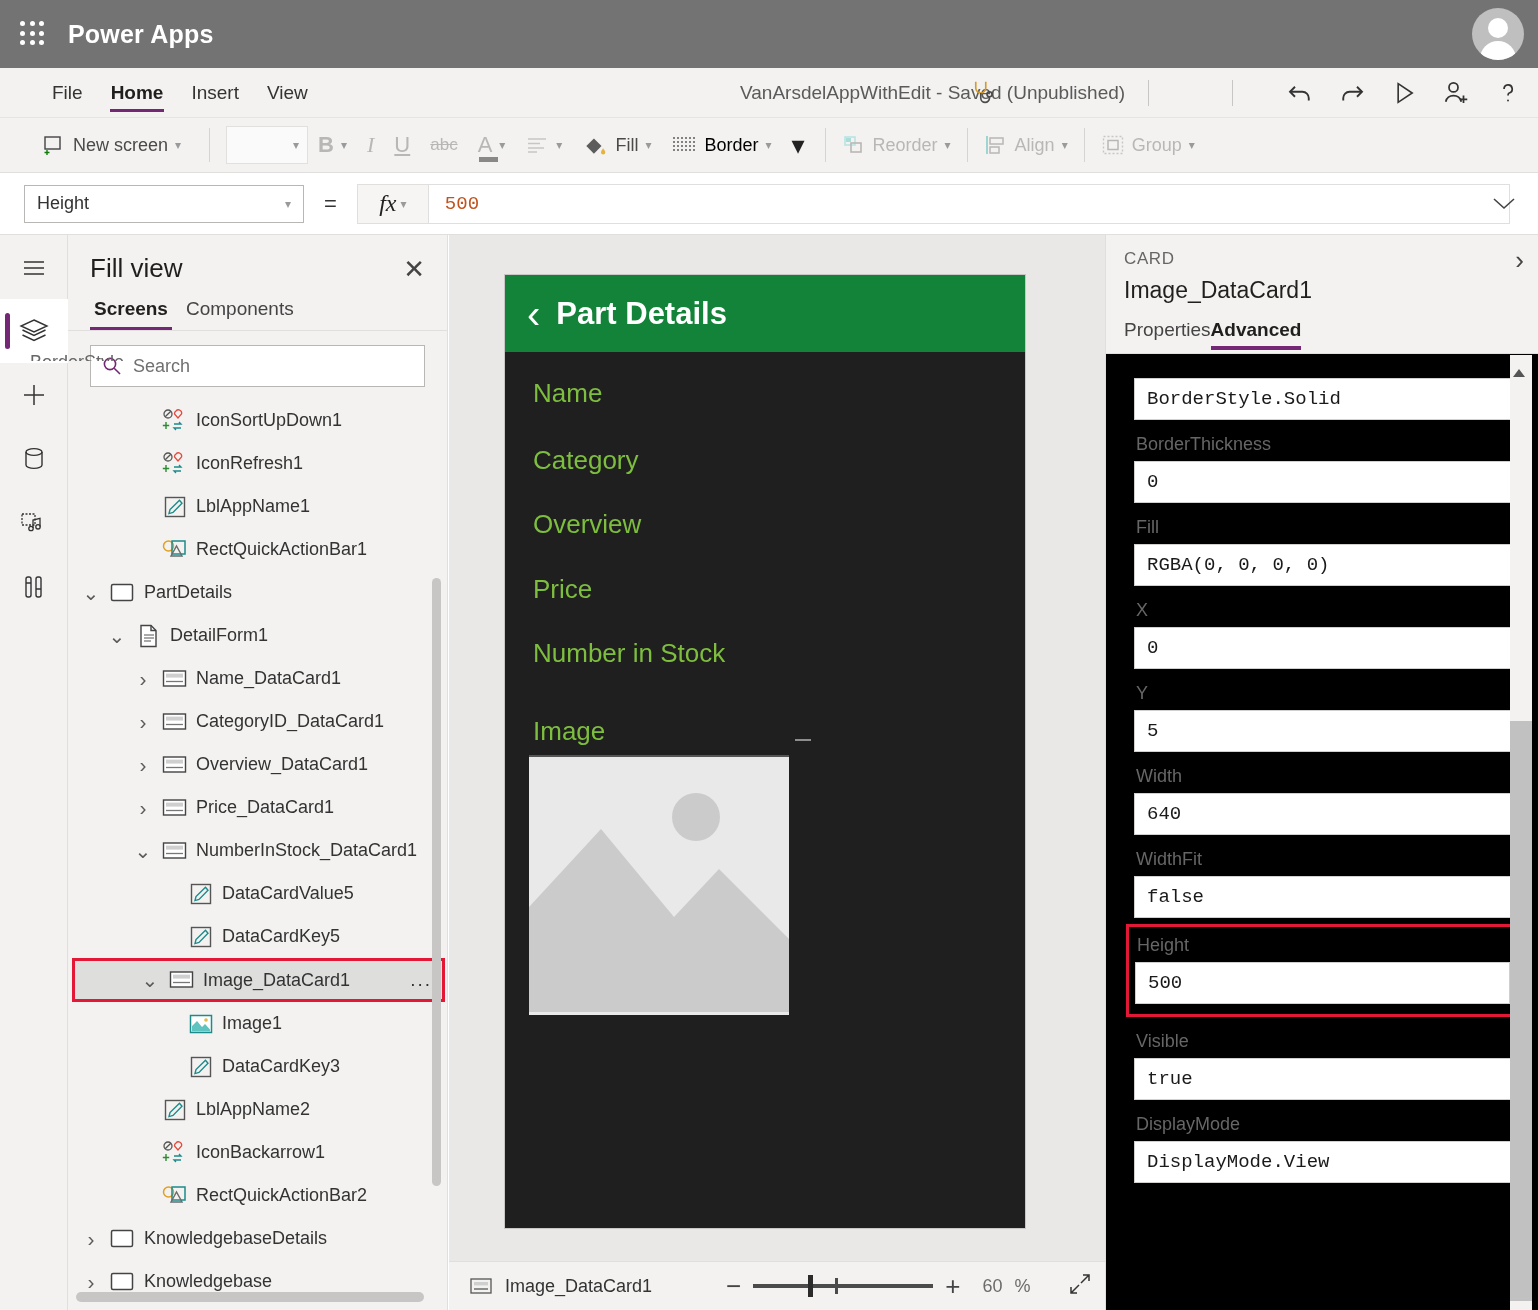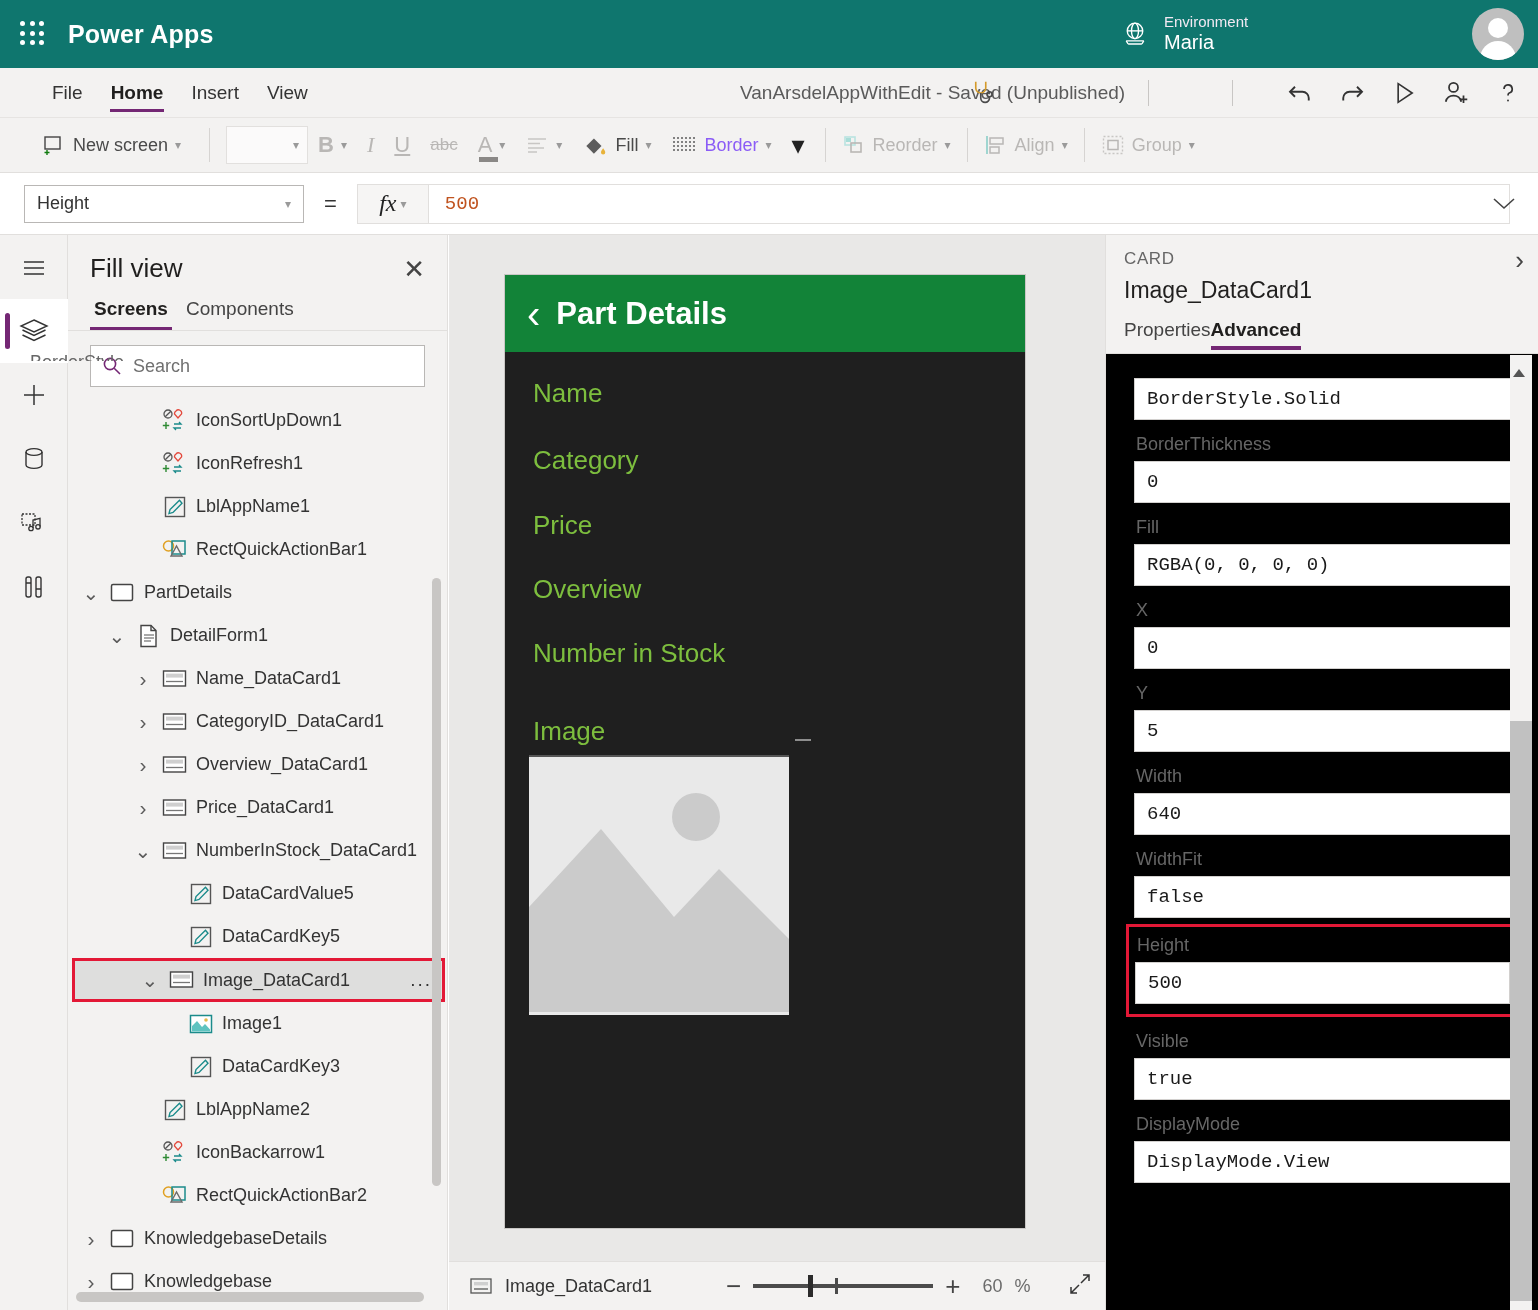"Power Apps" .topbar { background: #0f766e -> #737373; text-align: none -> right }
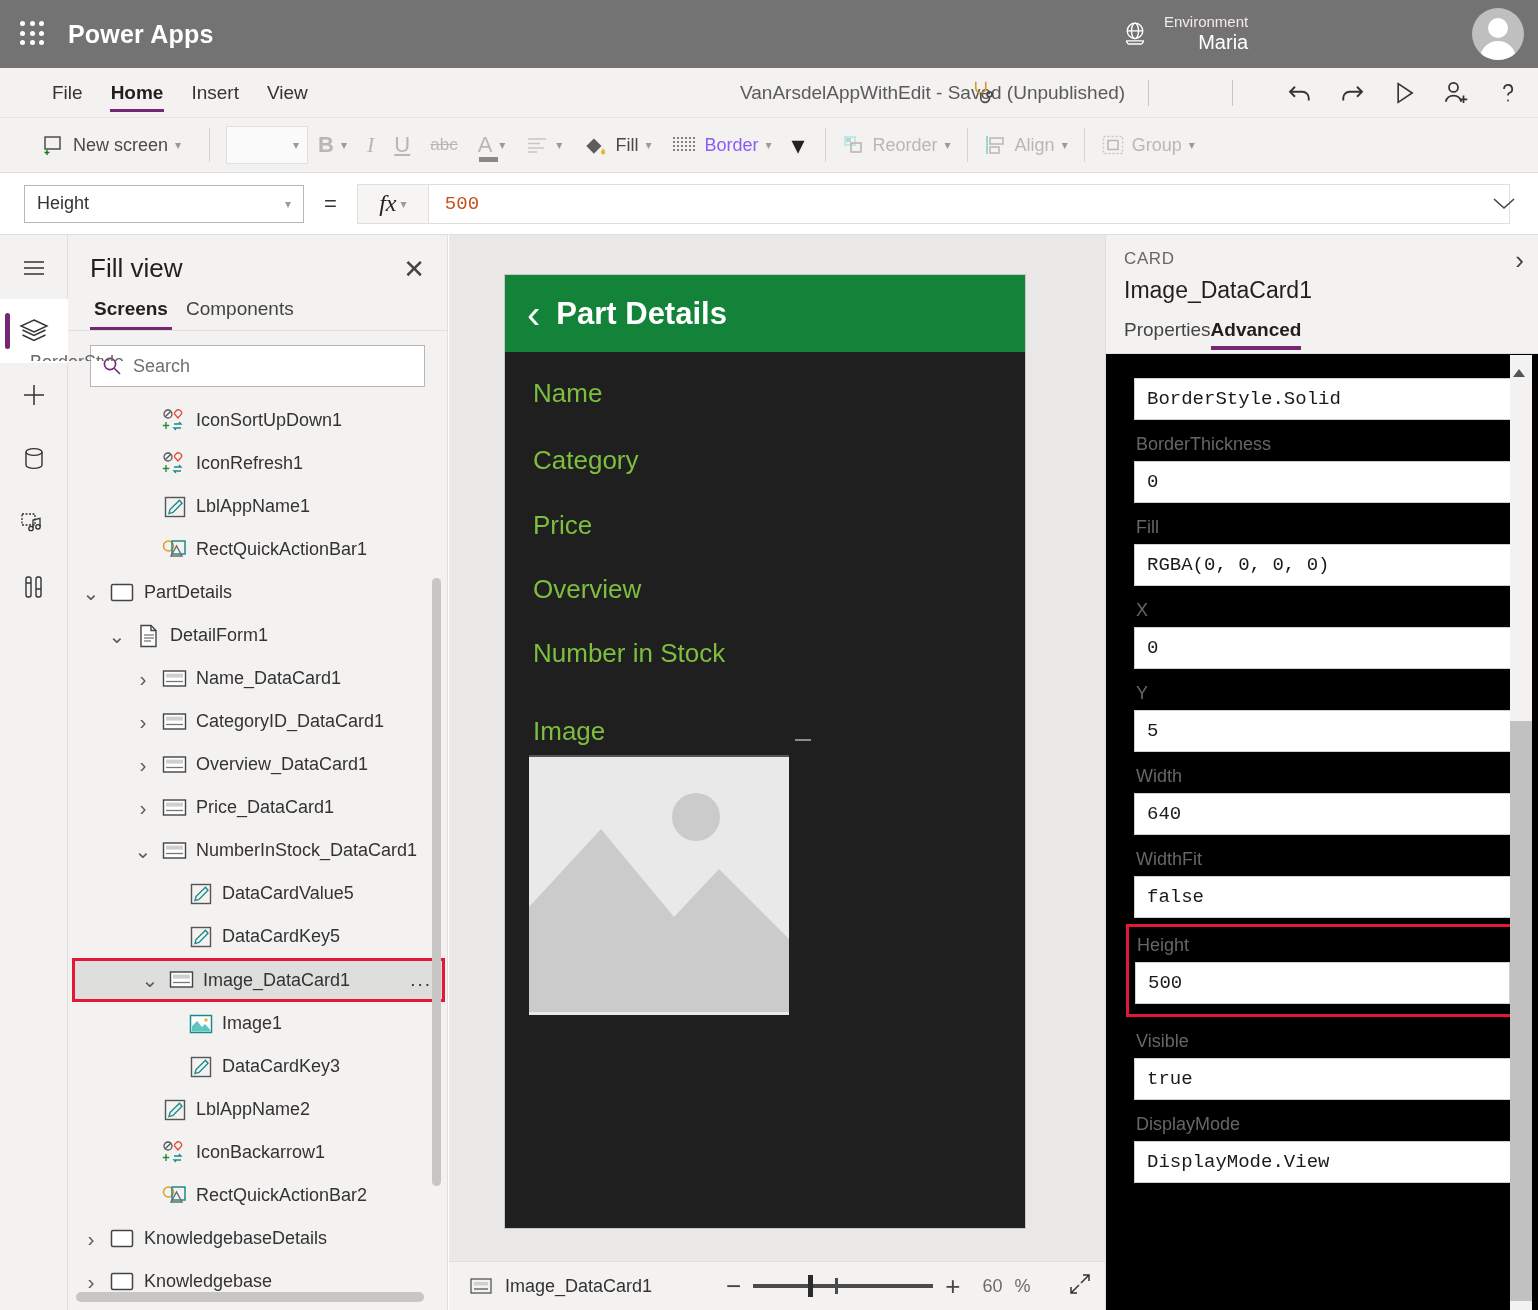"Environment" div.env-wrap { html: <div> <svg> <ellipse></ellipse> <ellipse></ellipse> <line></line> <path></path> <path></path> </svg> <div> <div>Environment</div> <div>Maria</div> </div> </div> -> none }
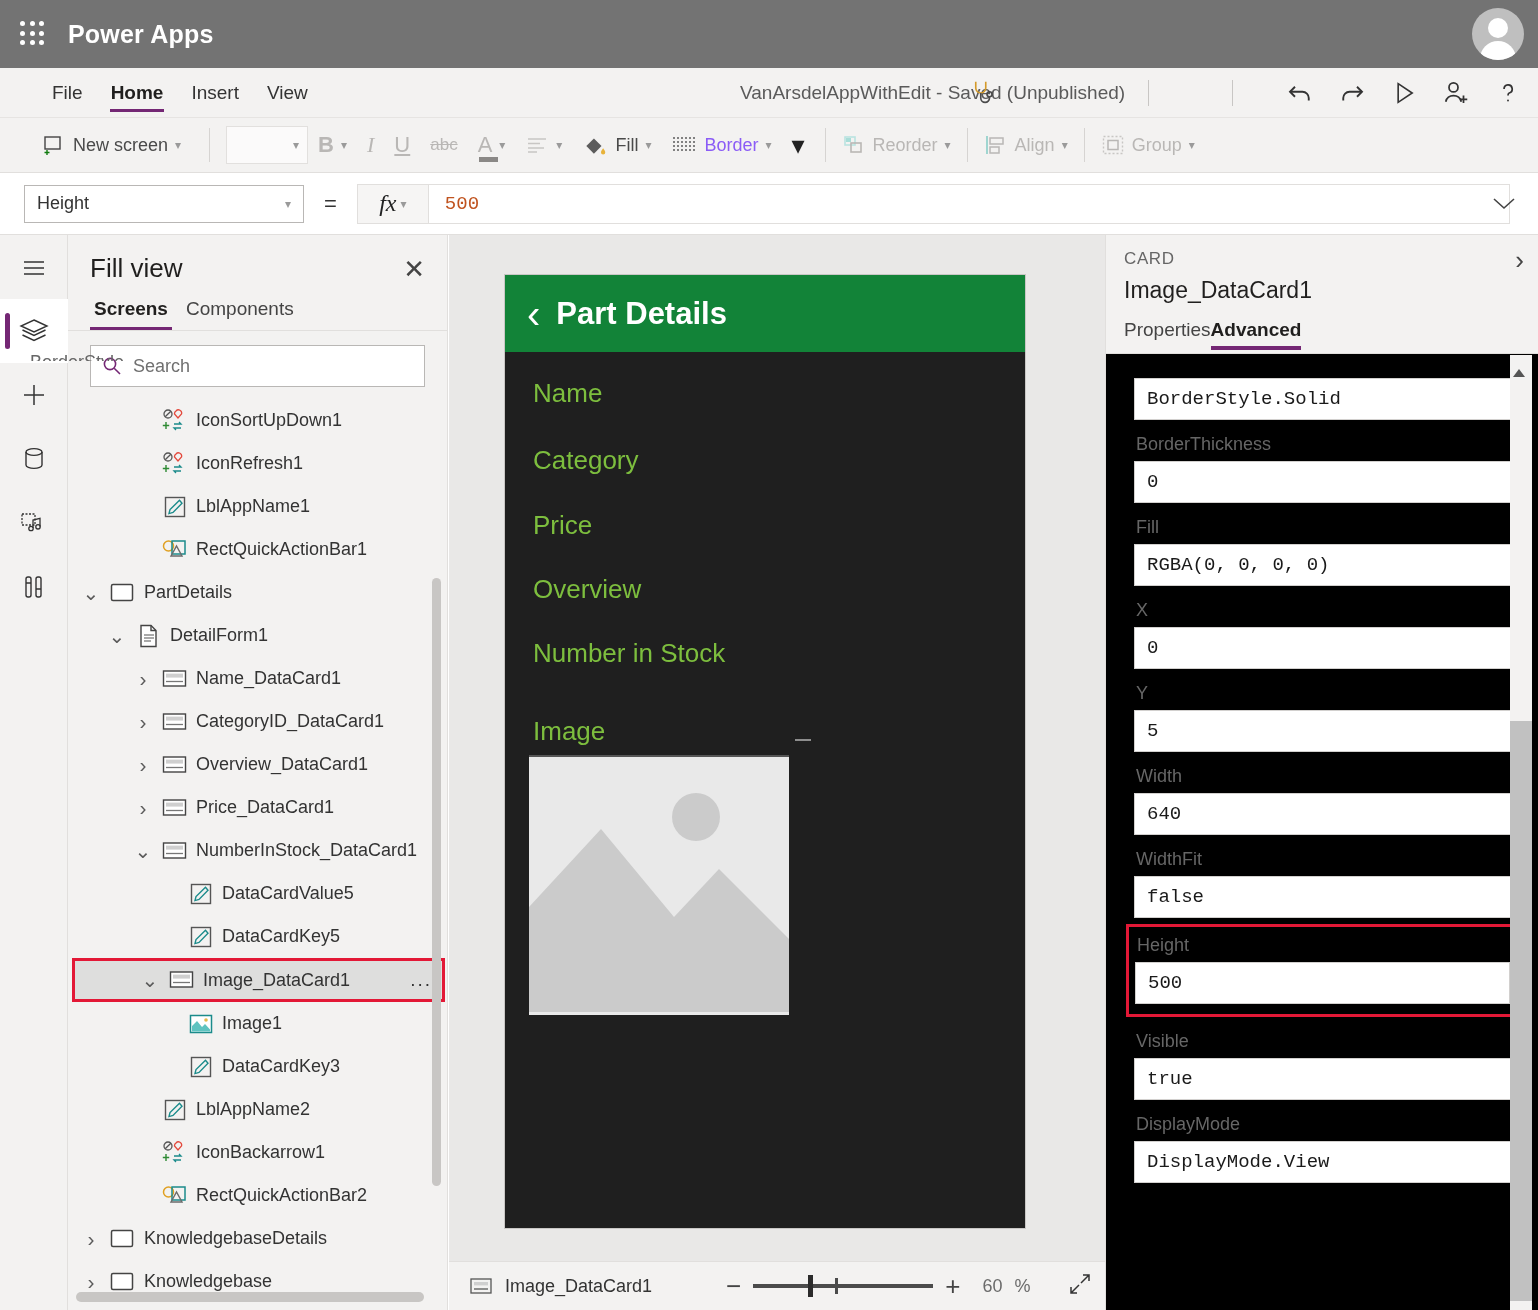"Border" span { color: #8b5cf6 -> #000000 }
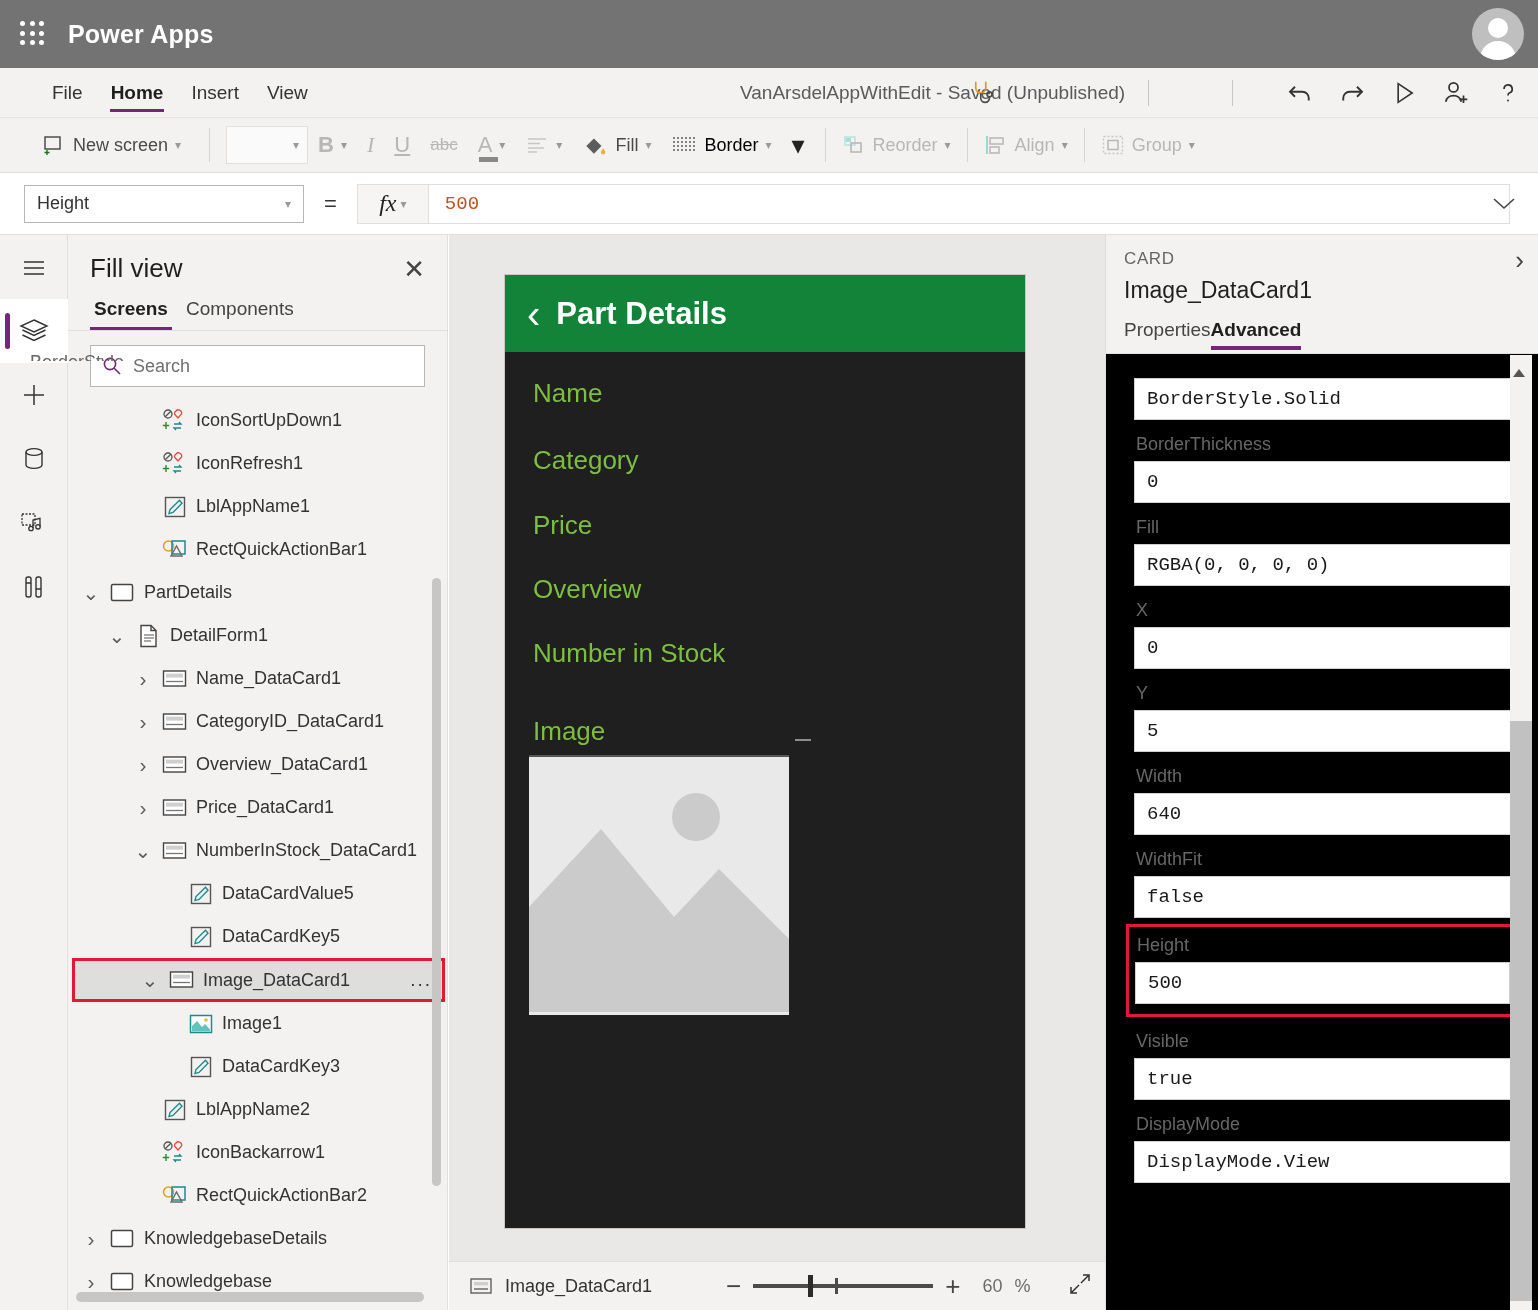"Price" div.field-label { order: before "Overview" -> after "Overview" }
